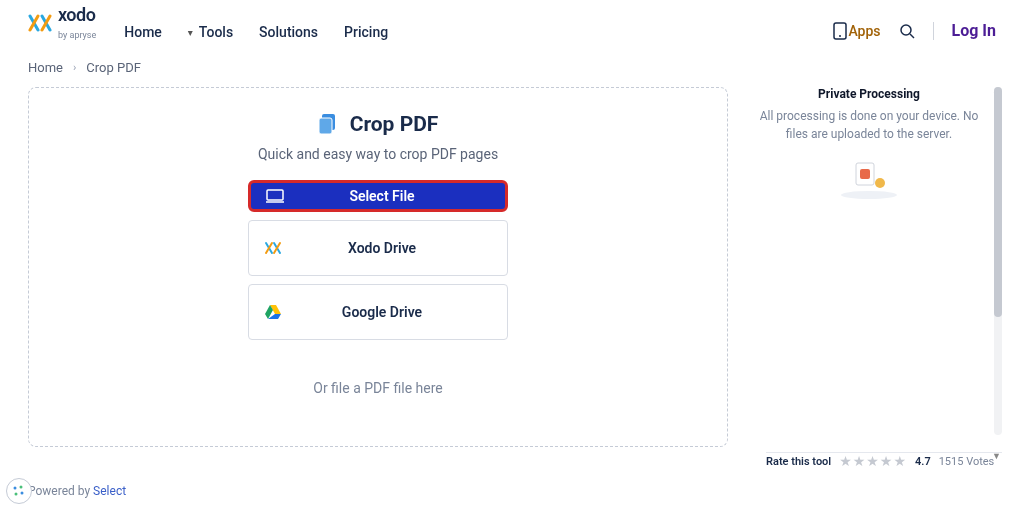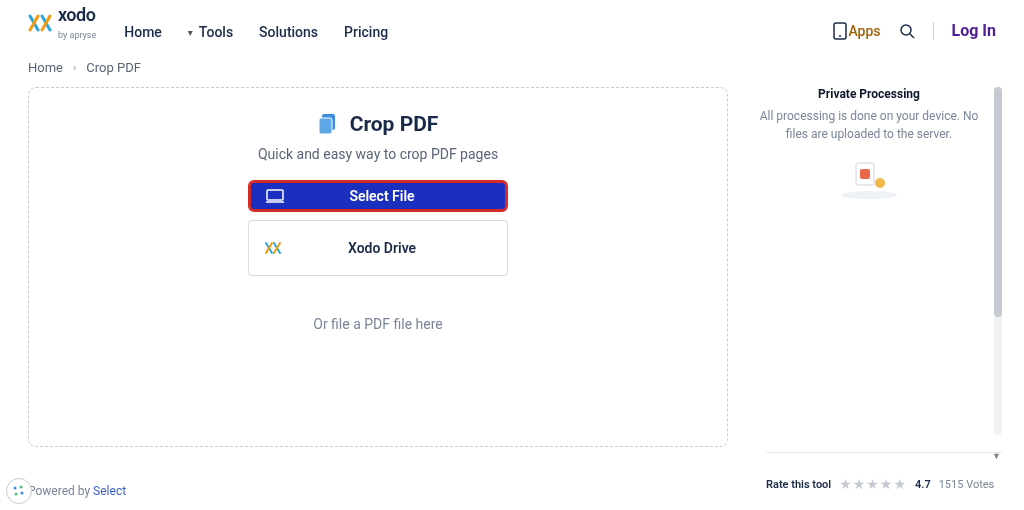"Google Drive" div.btn { html: none -> <div> <span> <svg> <path></path> <path></path> <path></path> </svg> </span> <span>Google Drive</span> </div> }
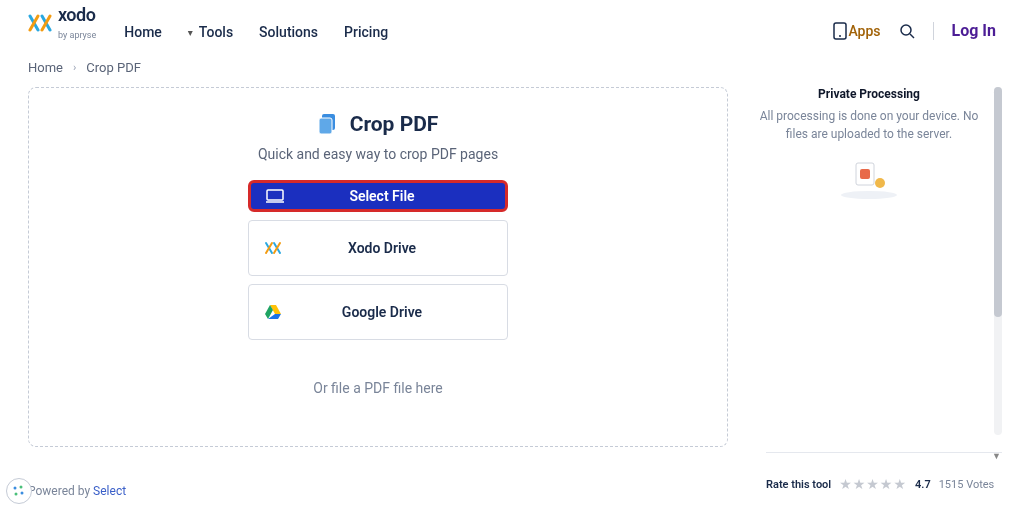"Rate this tool" .rating { padding-top: 23px -> 0 }
